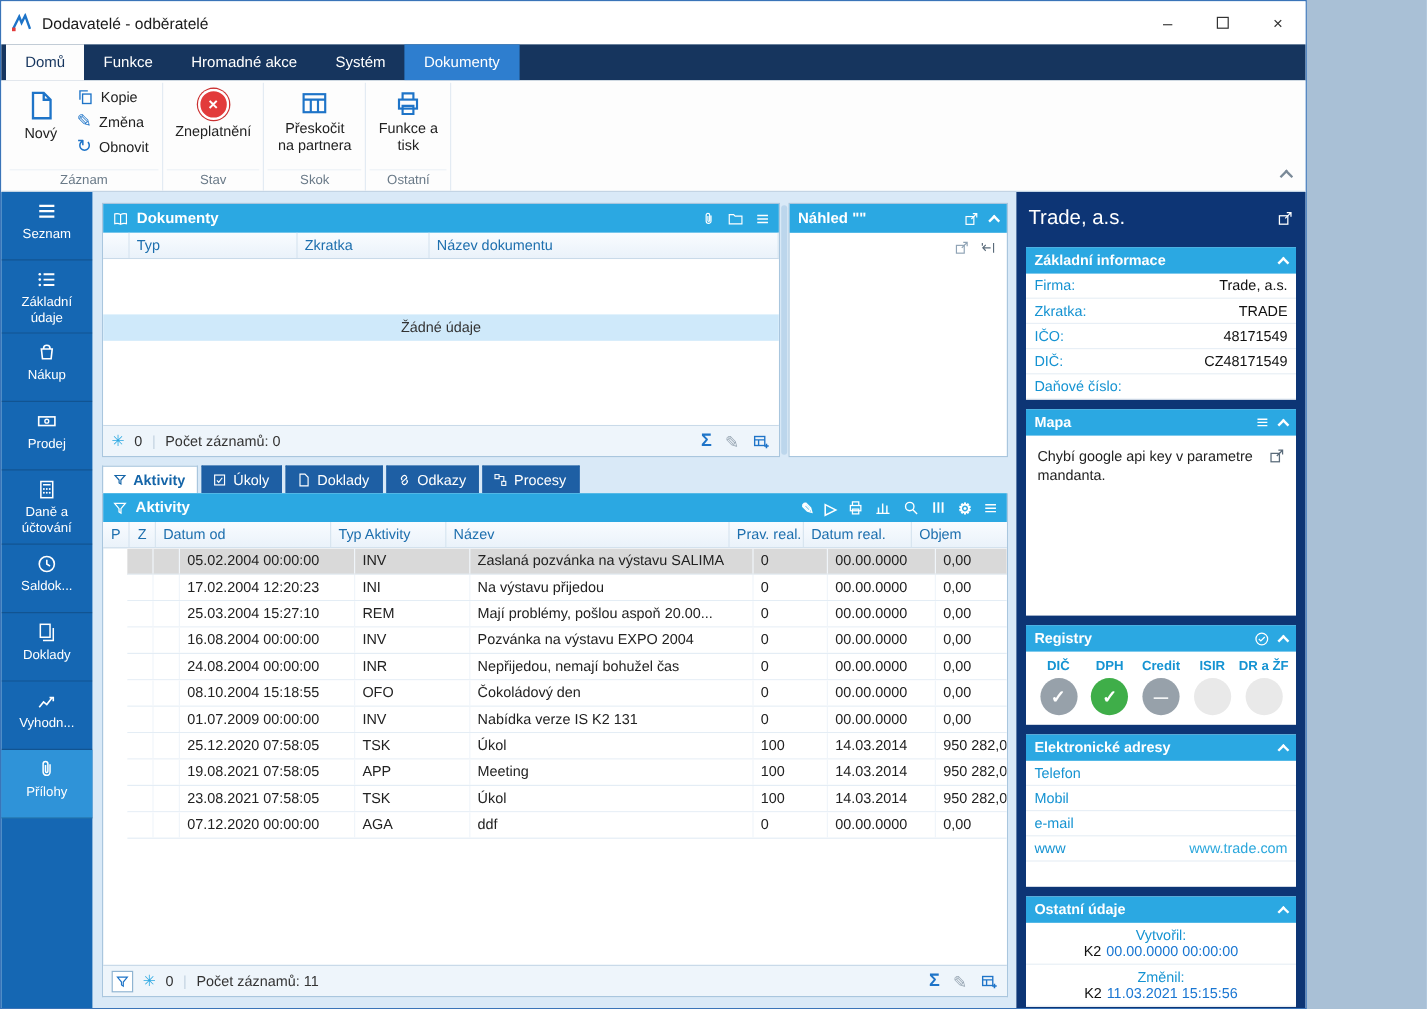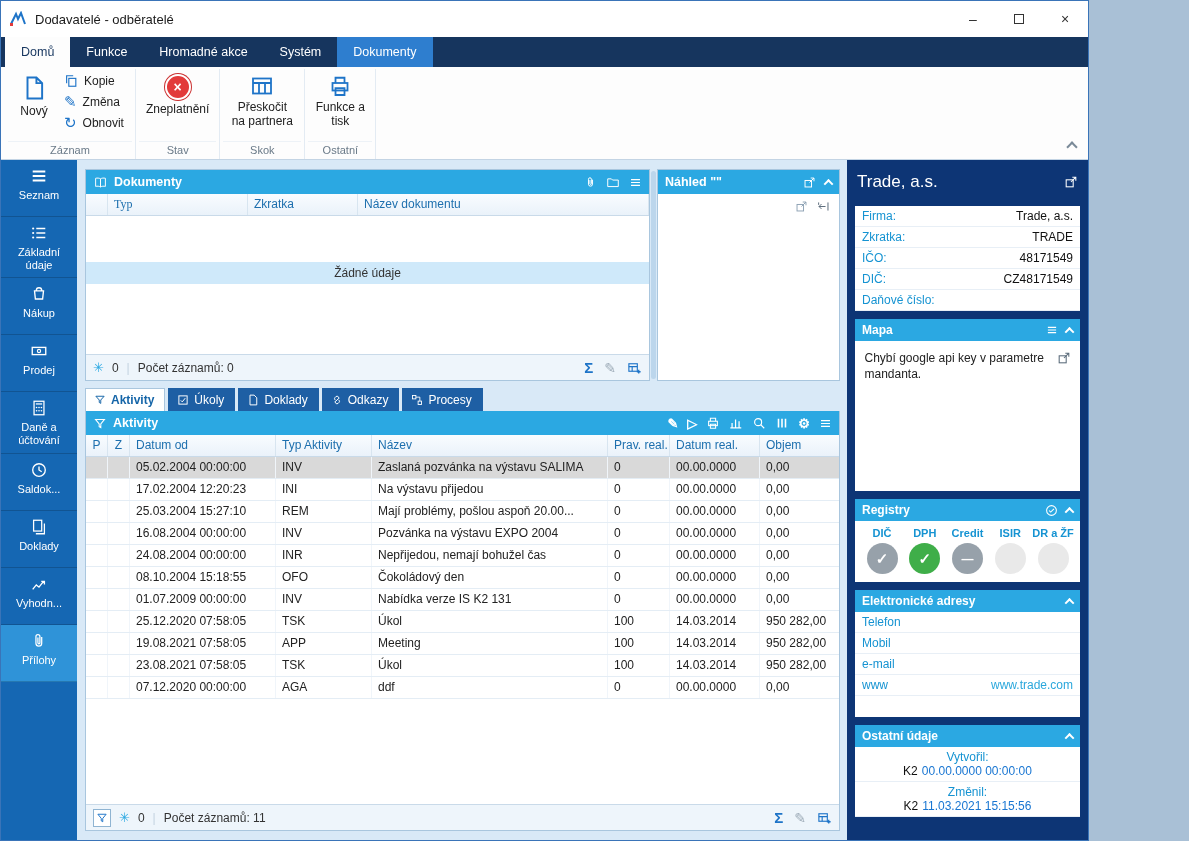"Typ" span.colcell { font-family: Liberation Serif, serif -> none }
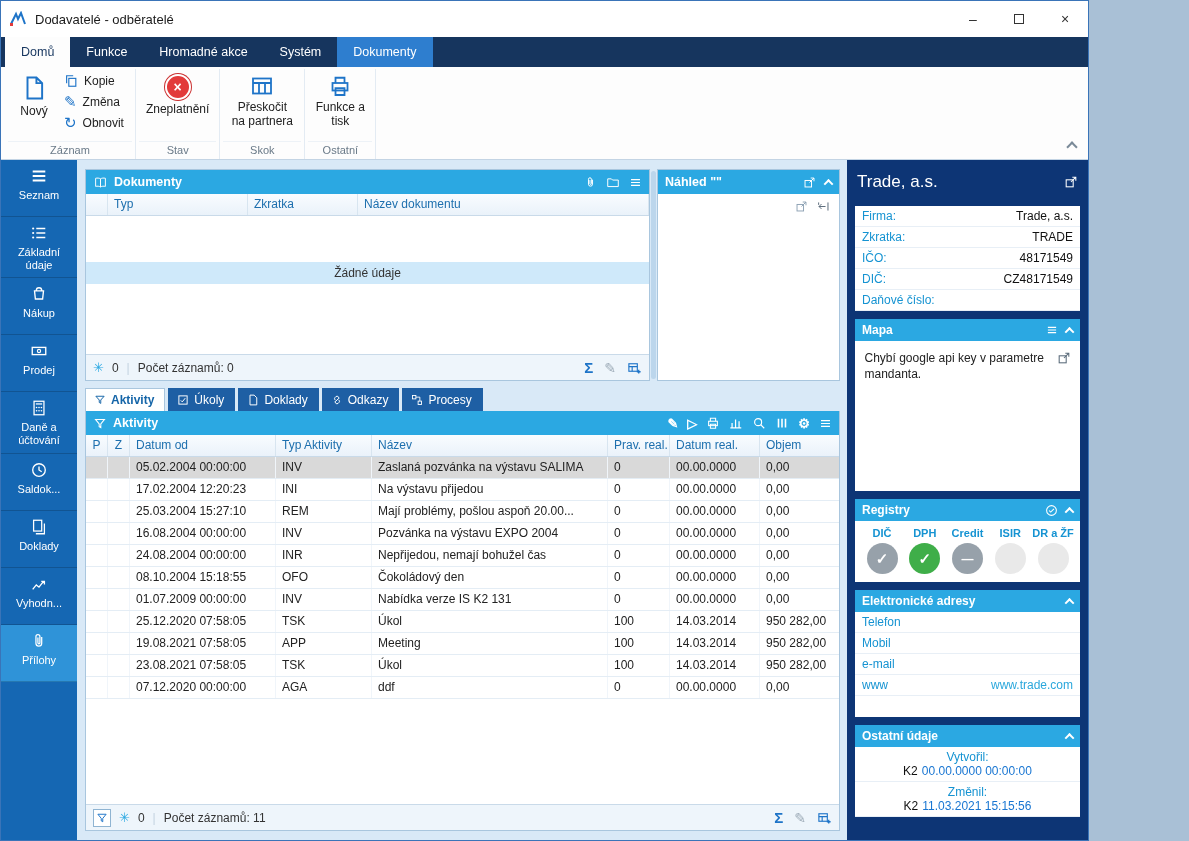"Základní informace" div.section-header { html: none -> <div> <span>Základní informace</span> <span> <span></span> </span> </div> }
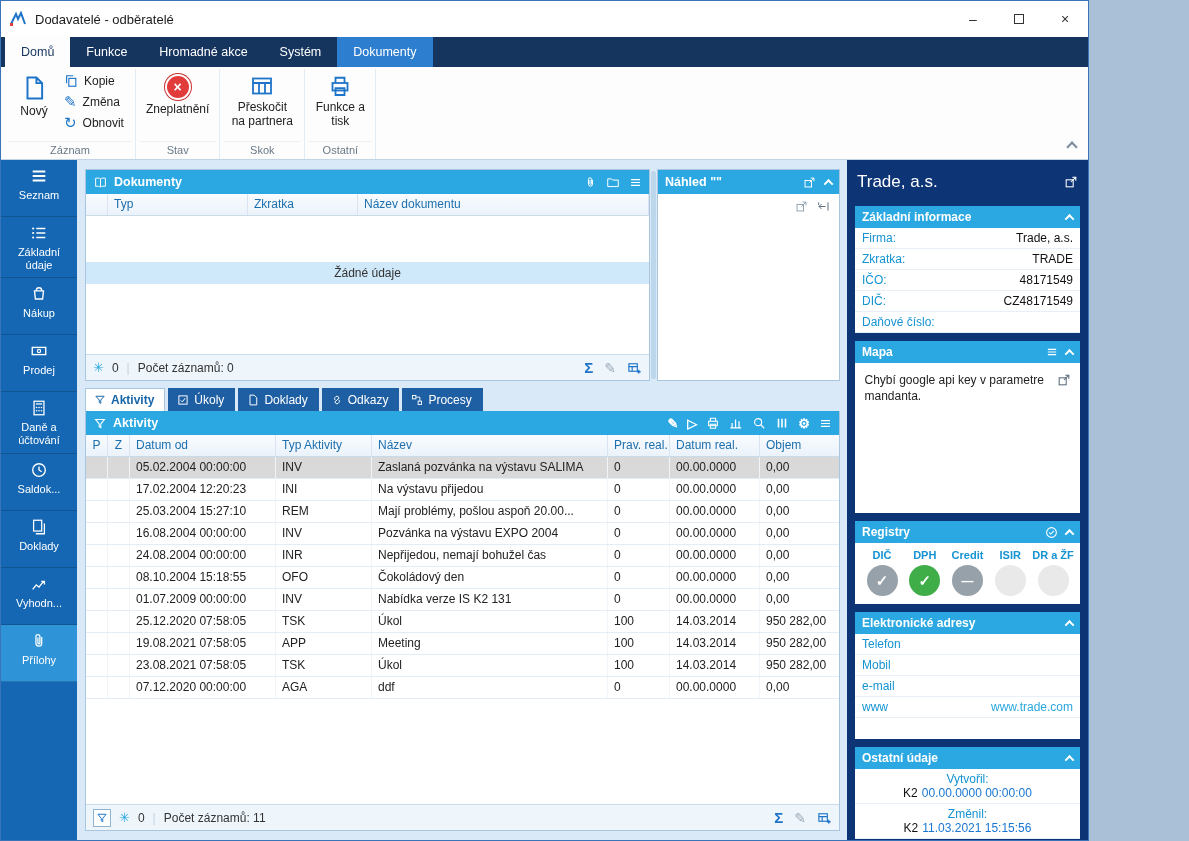"05.02.2004 00:00:00" .grid-body { margin-left: none -> 20px }
